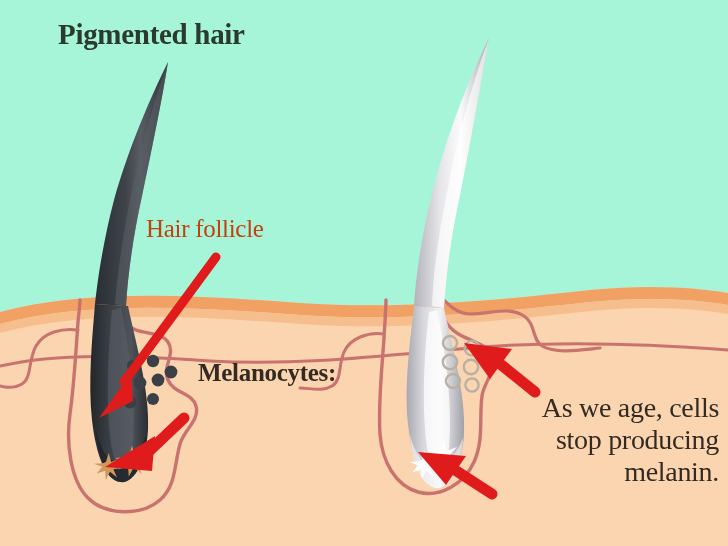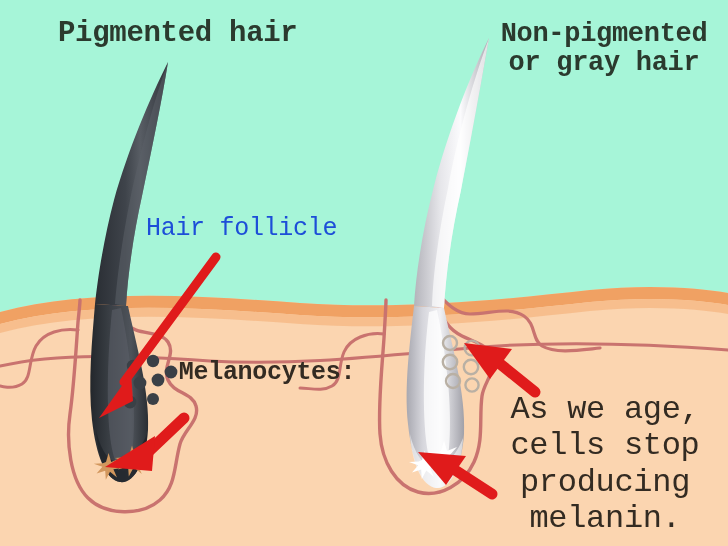"Pigmented hair" .label { font-family: Liberation Mono, monospace -> Liberation Serif, serif }
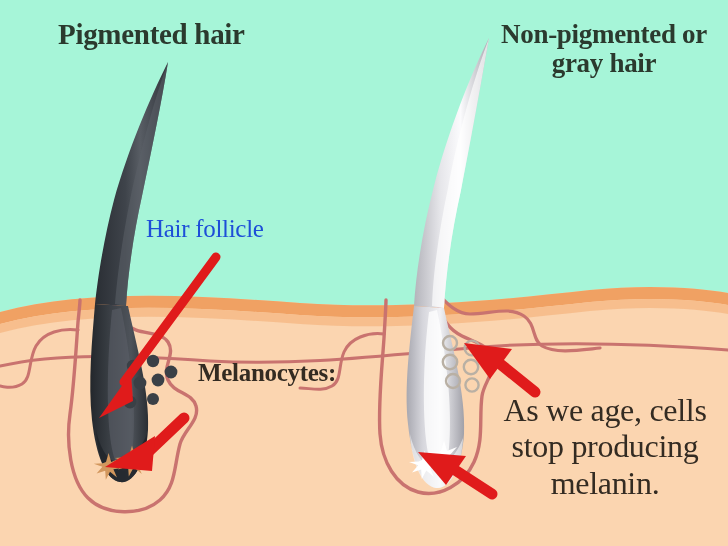"Non-pigmented or gray hair" div.label { html: <div>Non-pigmented or gray hair</div> -> none }
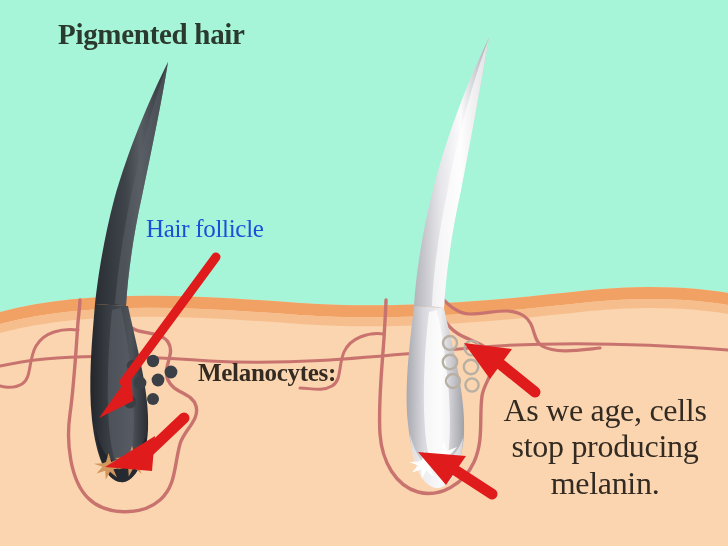"Hair follicle" #label-follicle { color: #1d4ed8 -> #c2410c }
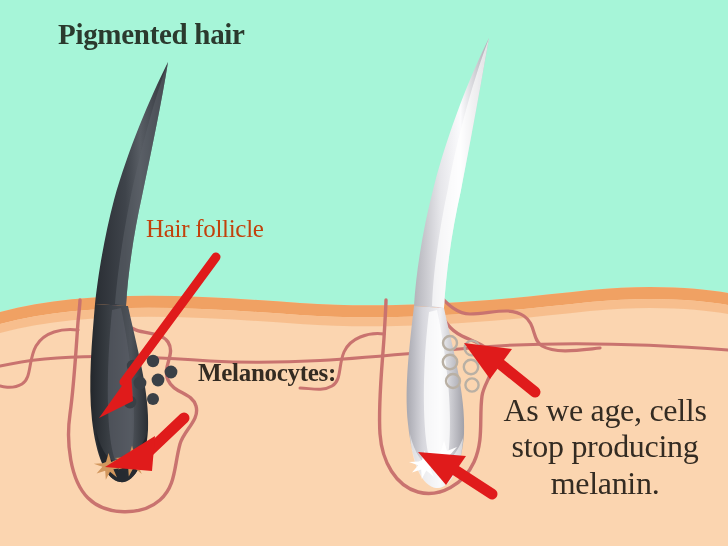"As we age, cells stop" #label-aging { font-size: 32px -> 28px; text-align: center -> right }
